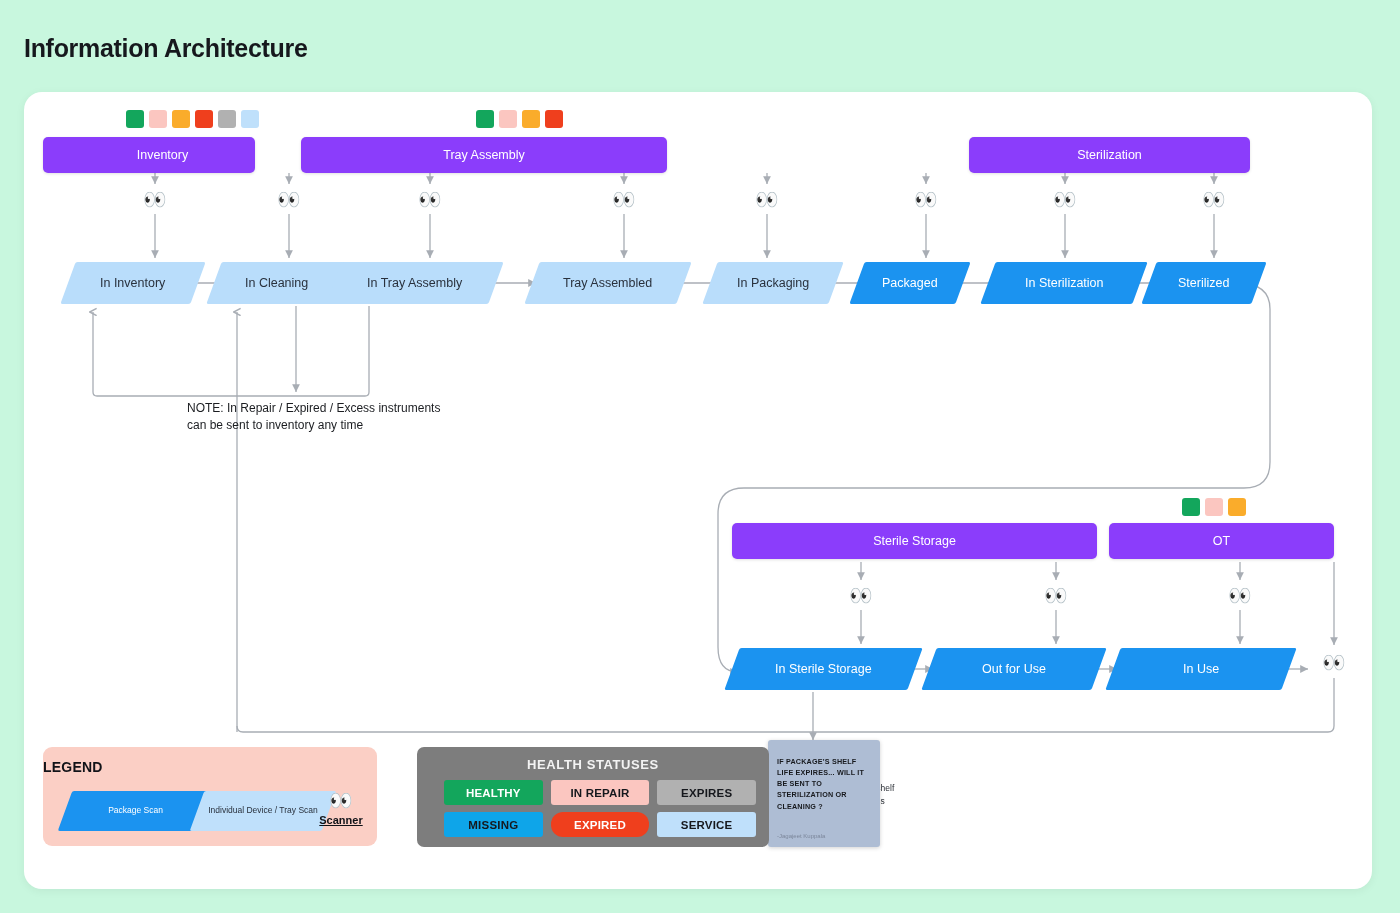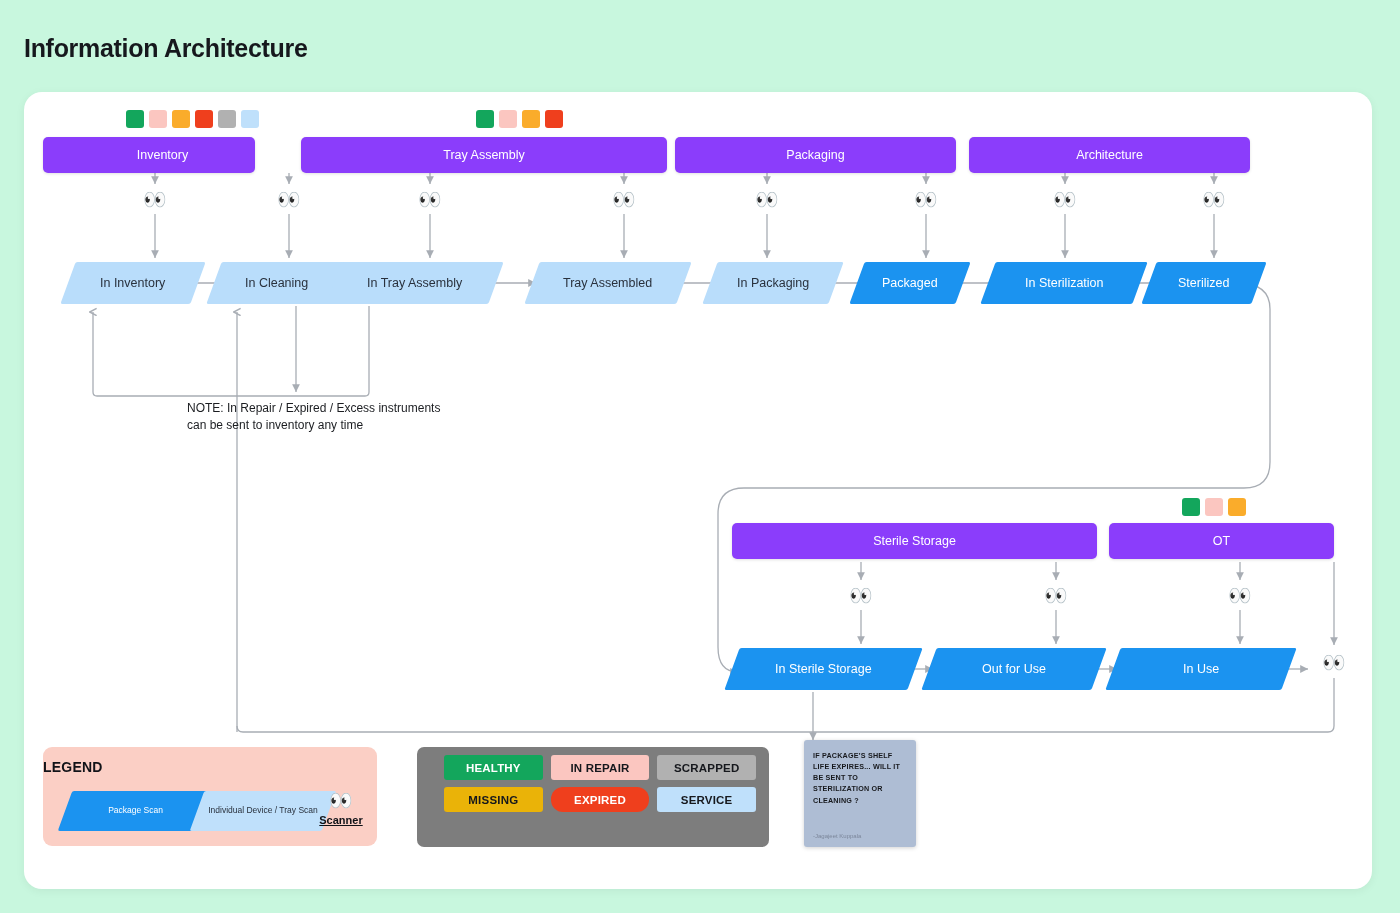"Packaging" div.group-header { html: <div> <span>Packaging</span> </div> -> none }
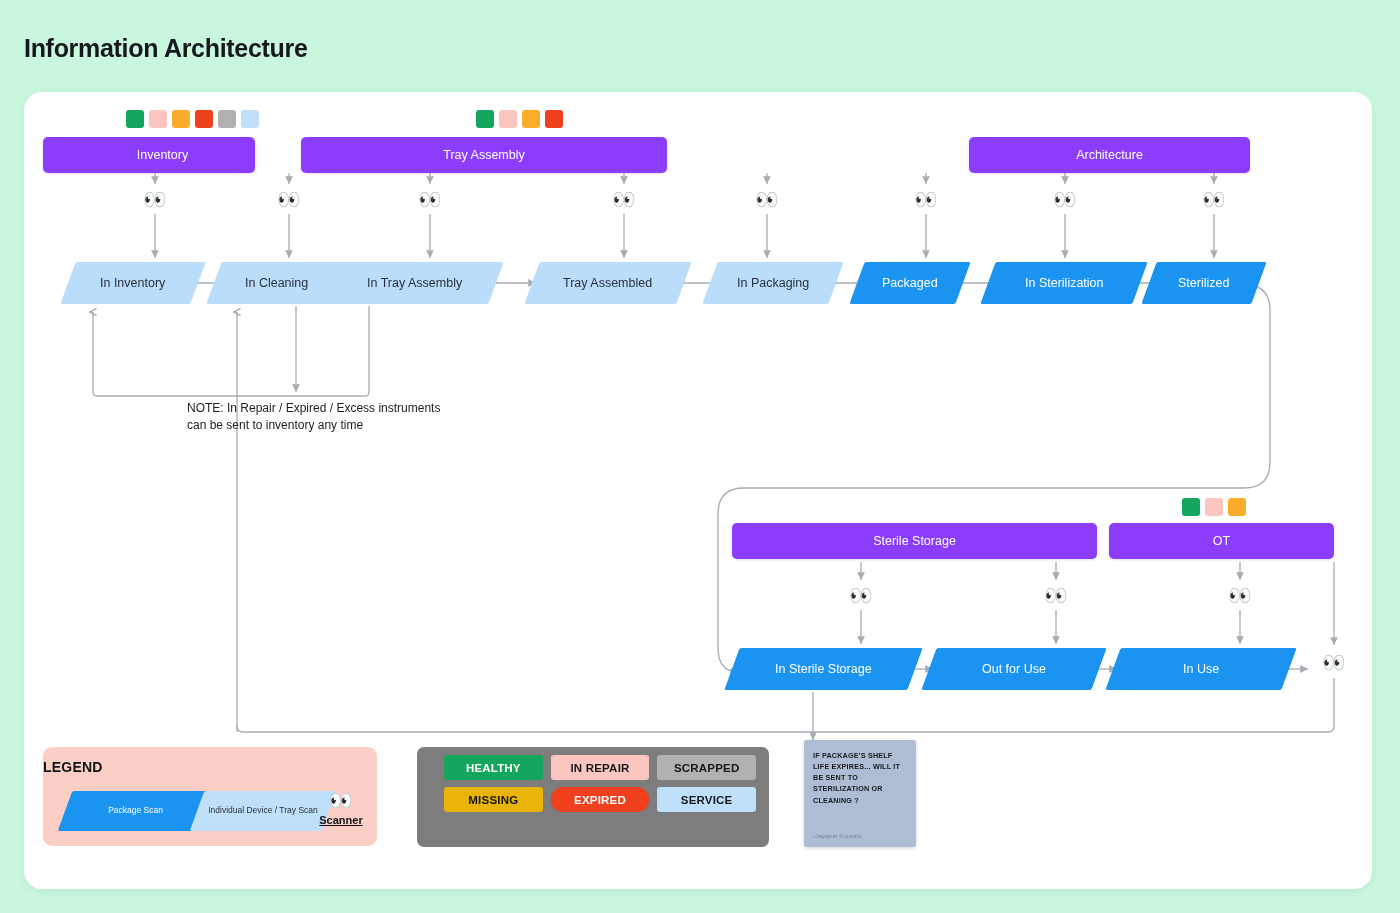"Architecture" span { text: Architecture -> Sterilization }
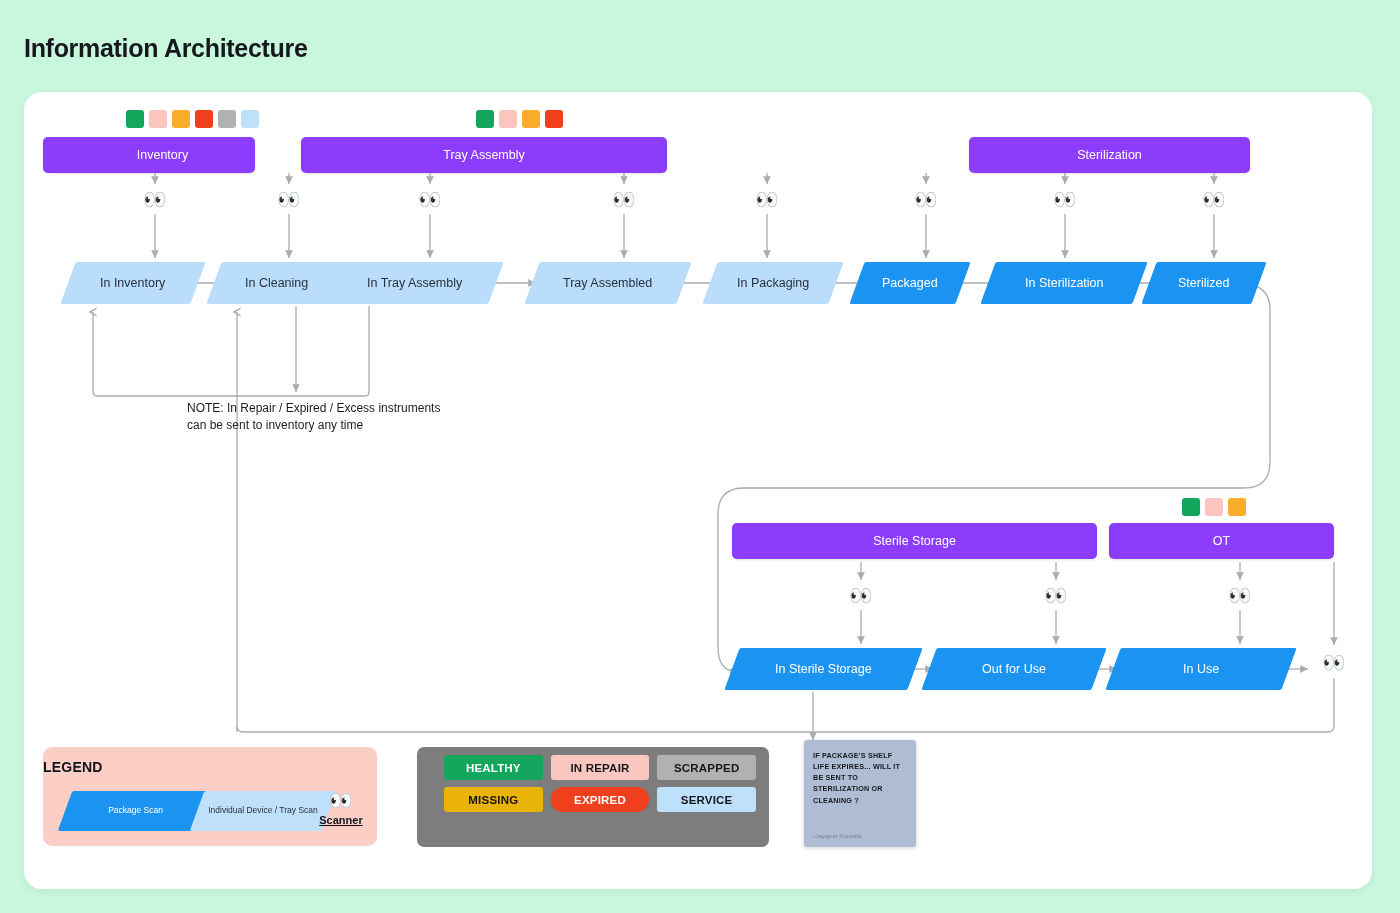"HEALTH STATUSES" div.health-title { html: none -> <div>HEALTH STATUSES</div> }
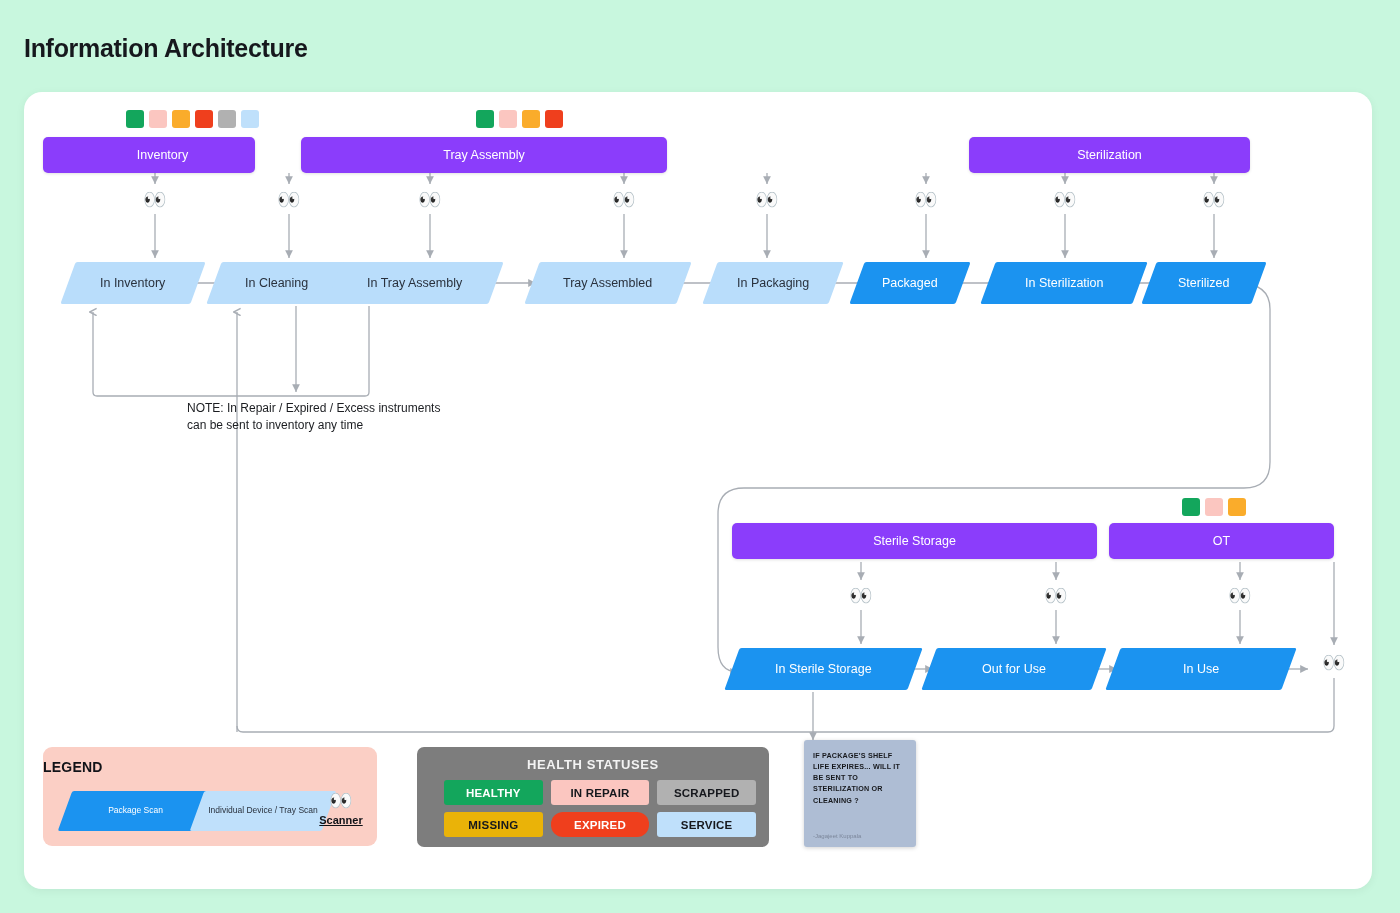"IF PACKAGE'S SHELF LIFE EXPIRES..." #sticky { left: 780px -> 744px; padding: 10px 9px -> 16px 9px }
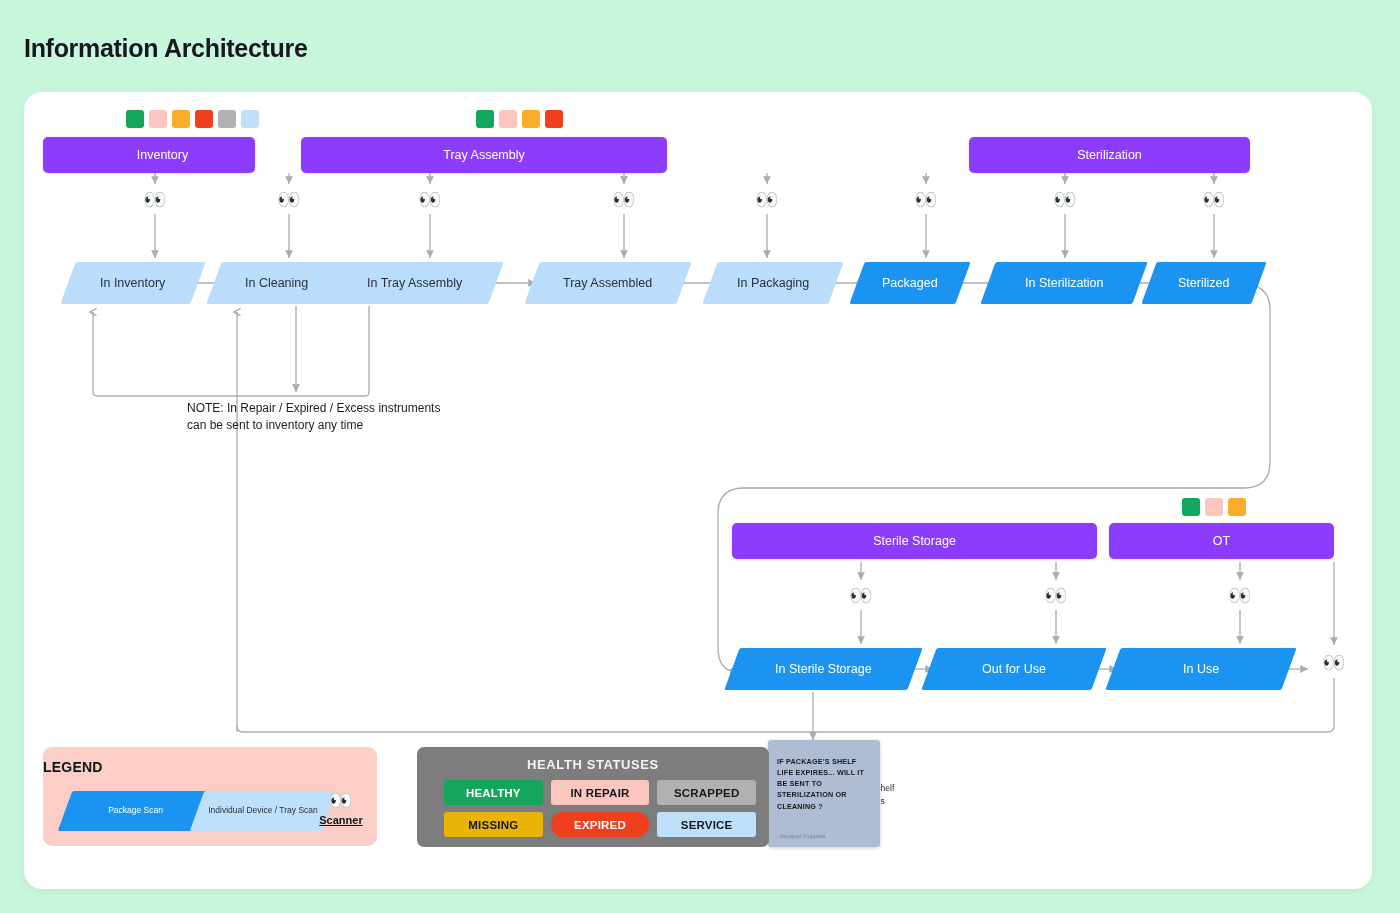"SCRAPPED" span { text: SCRAPPED -> EXPIRES }
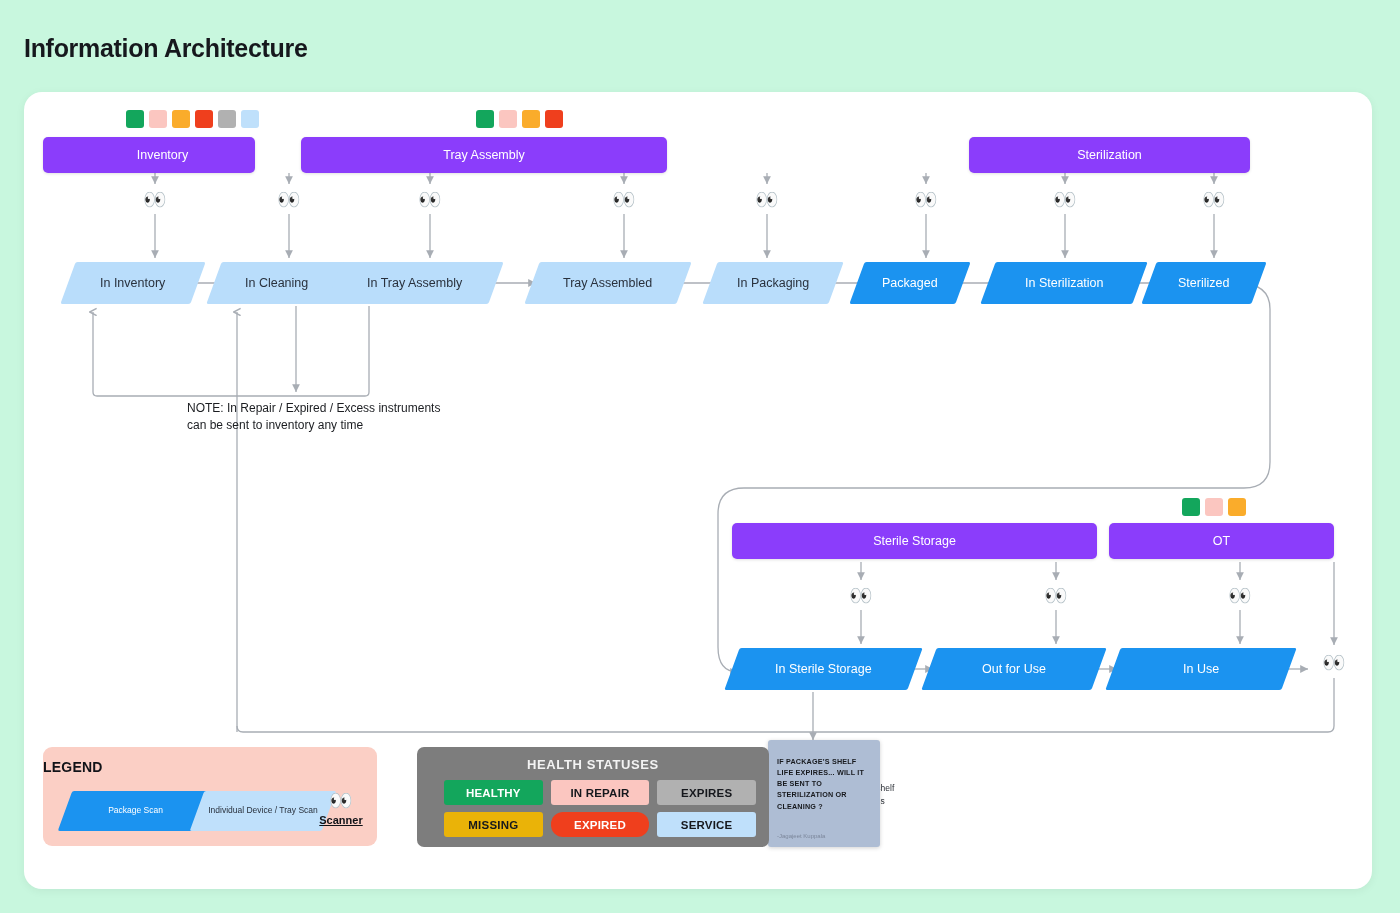"MISSING" div.hs-chip { background: #eab308 -> #0ea5e9 }
